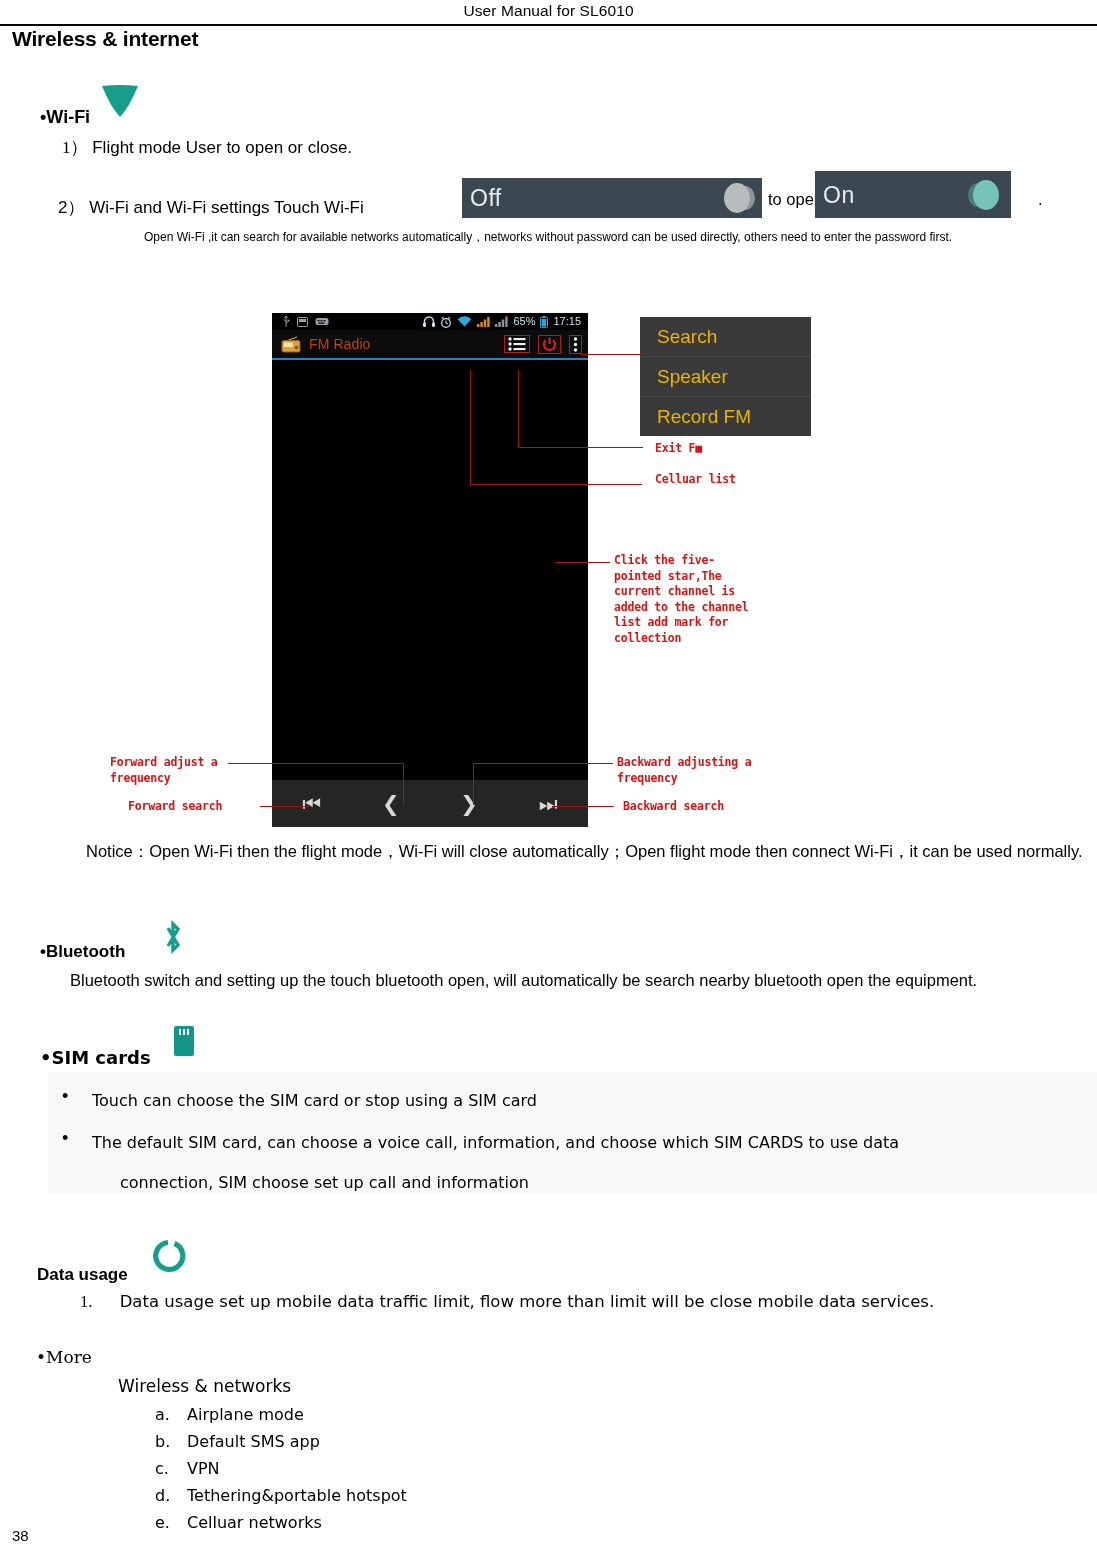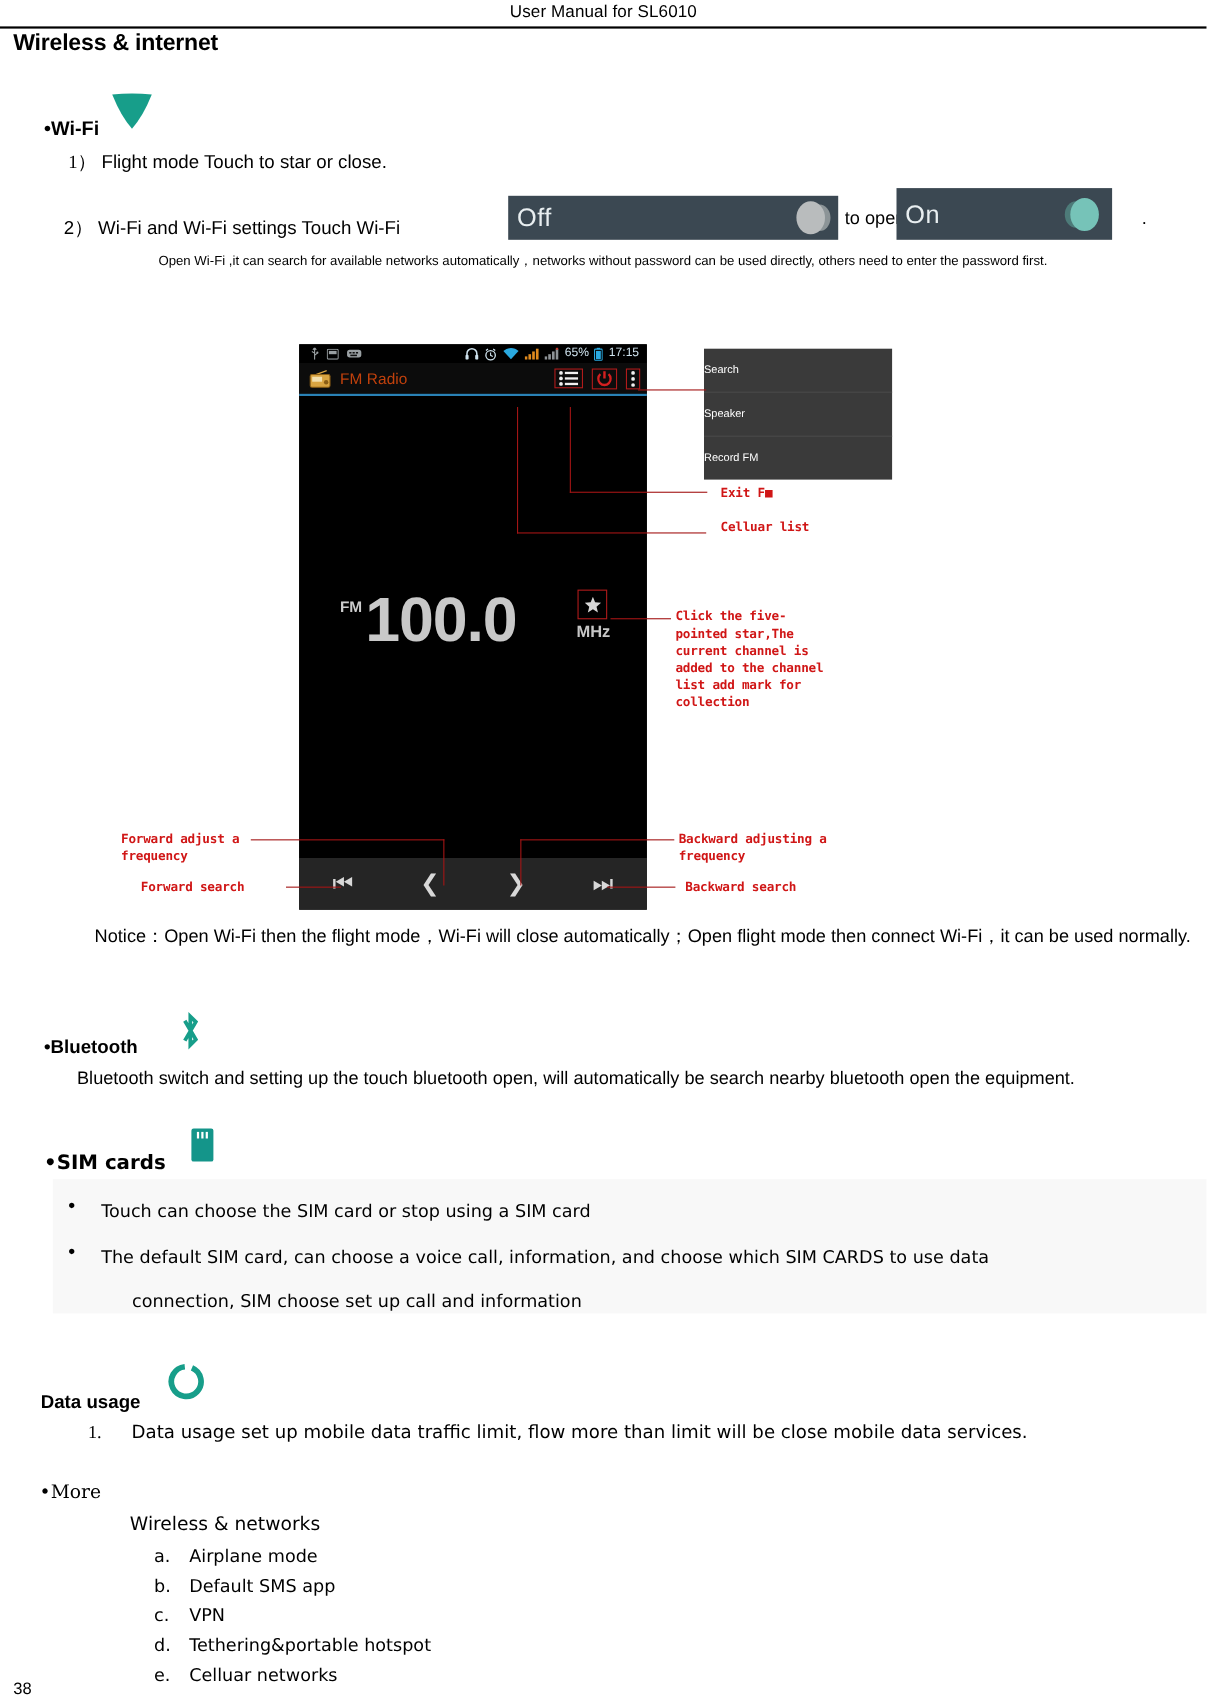"Flight mode Touch to star" span { text: Touch to star -> User to open }
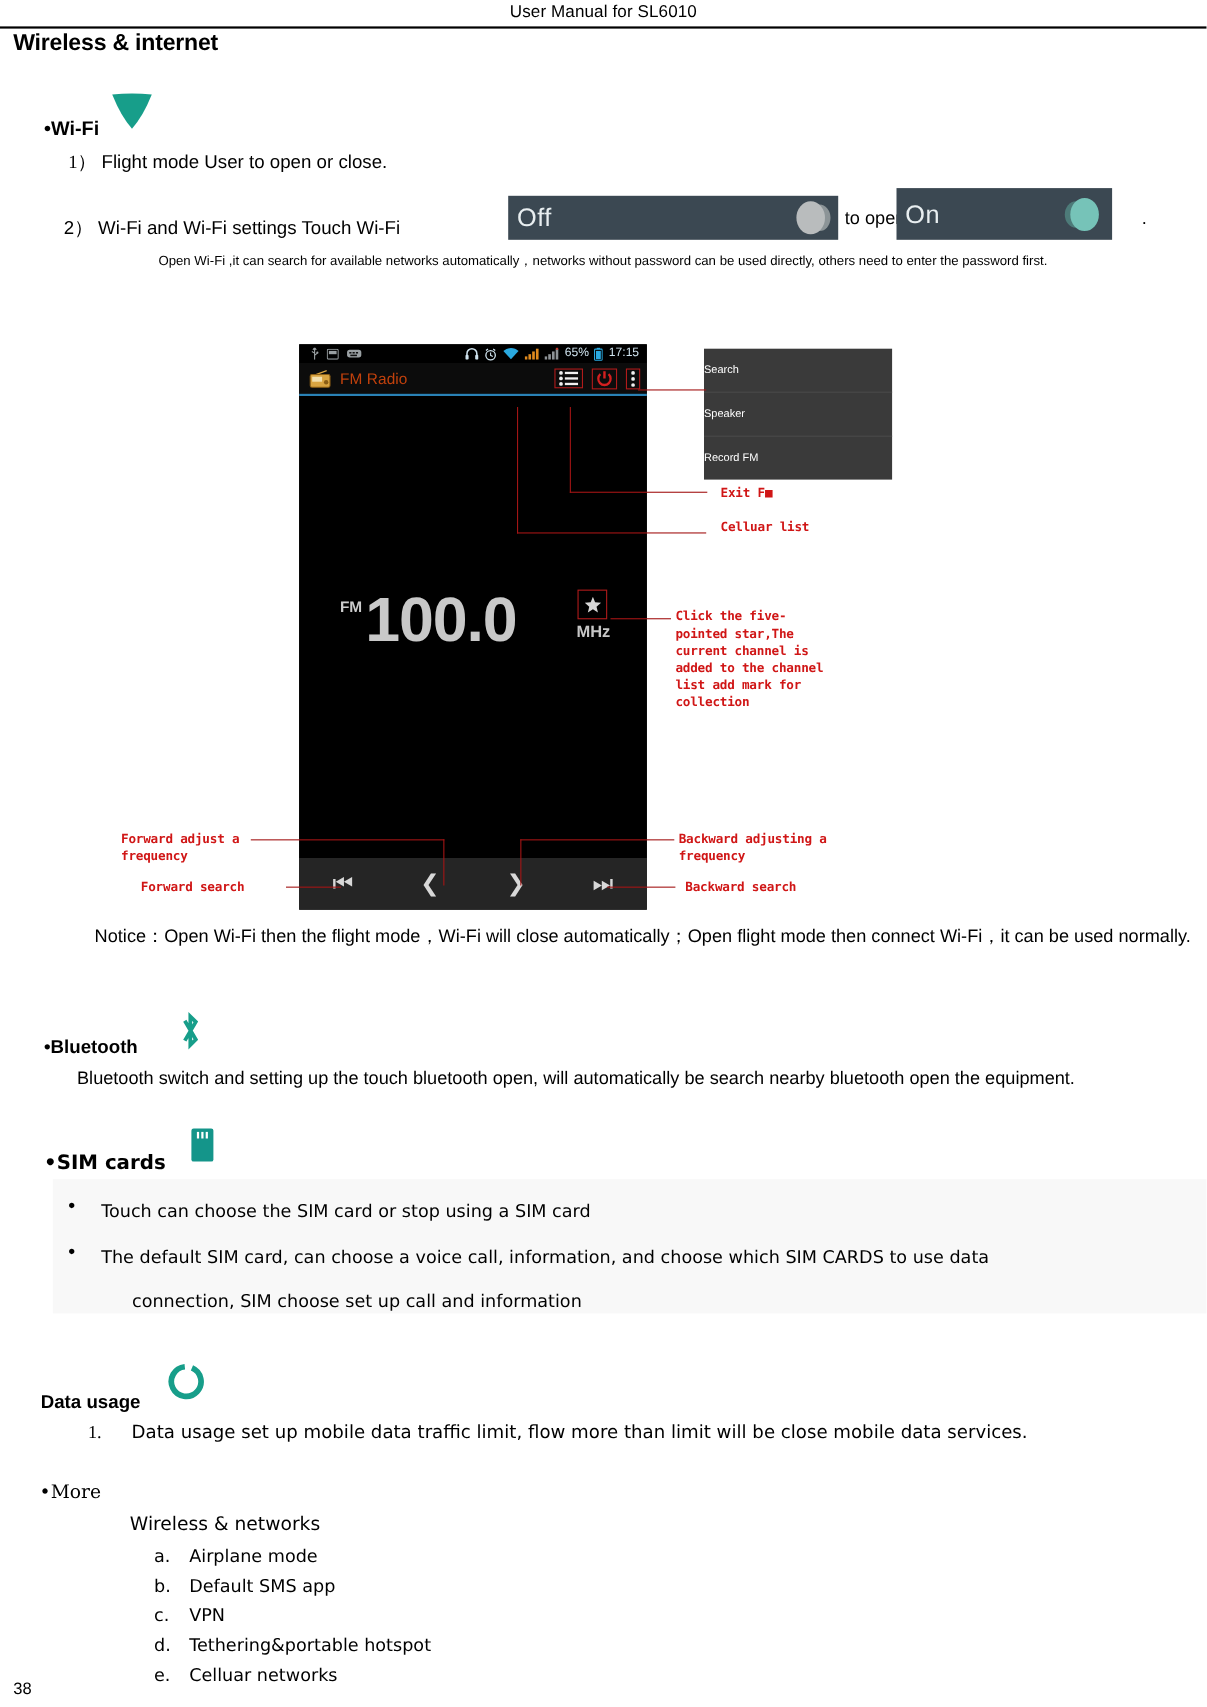"Search" .menu .mi { color: #ffffff -> #eab308; font-size: 10px -> 19px; padding-left: none -> 17px }
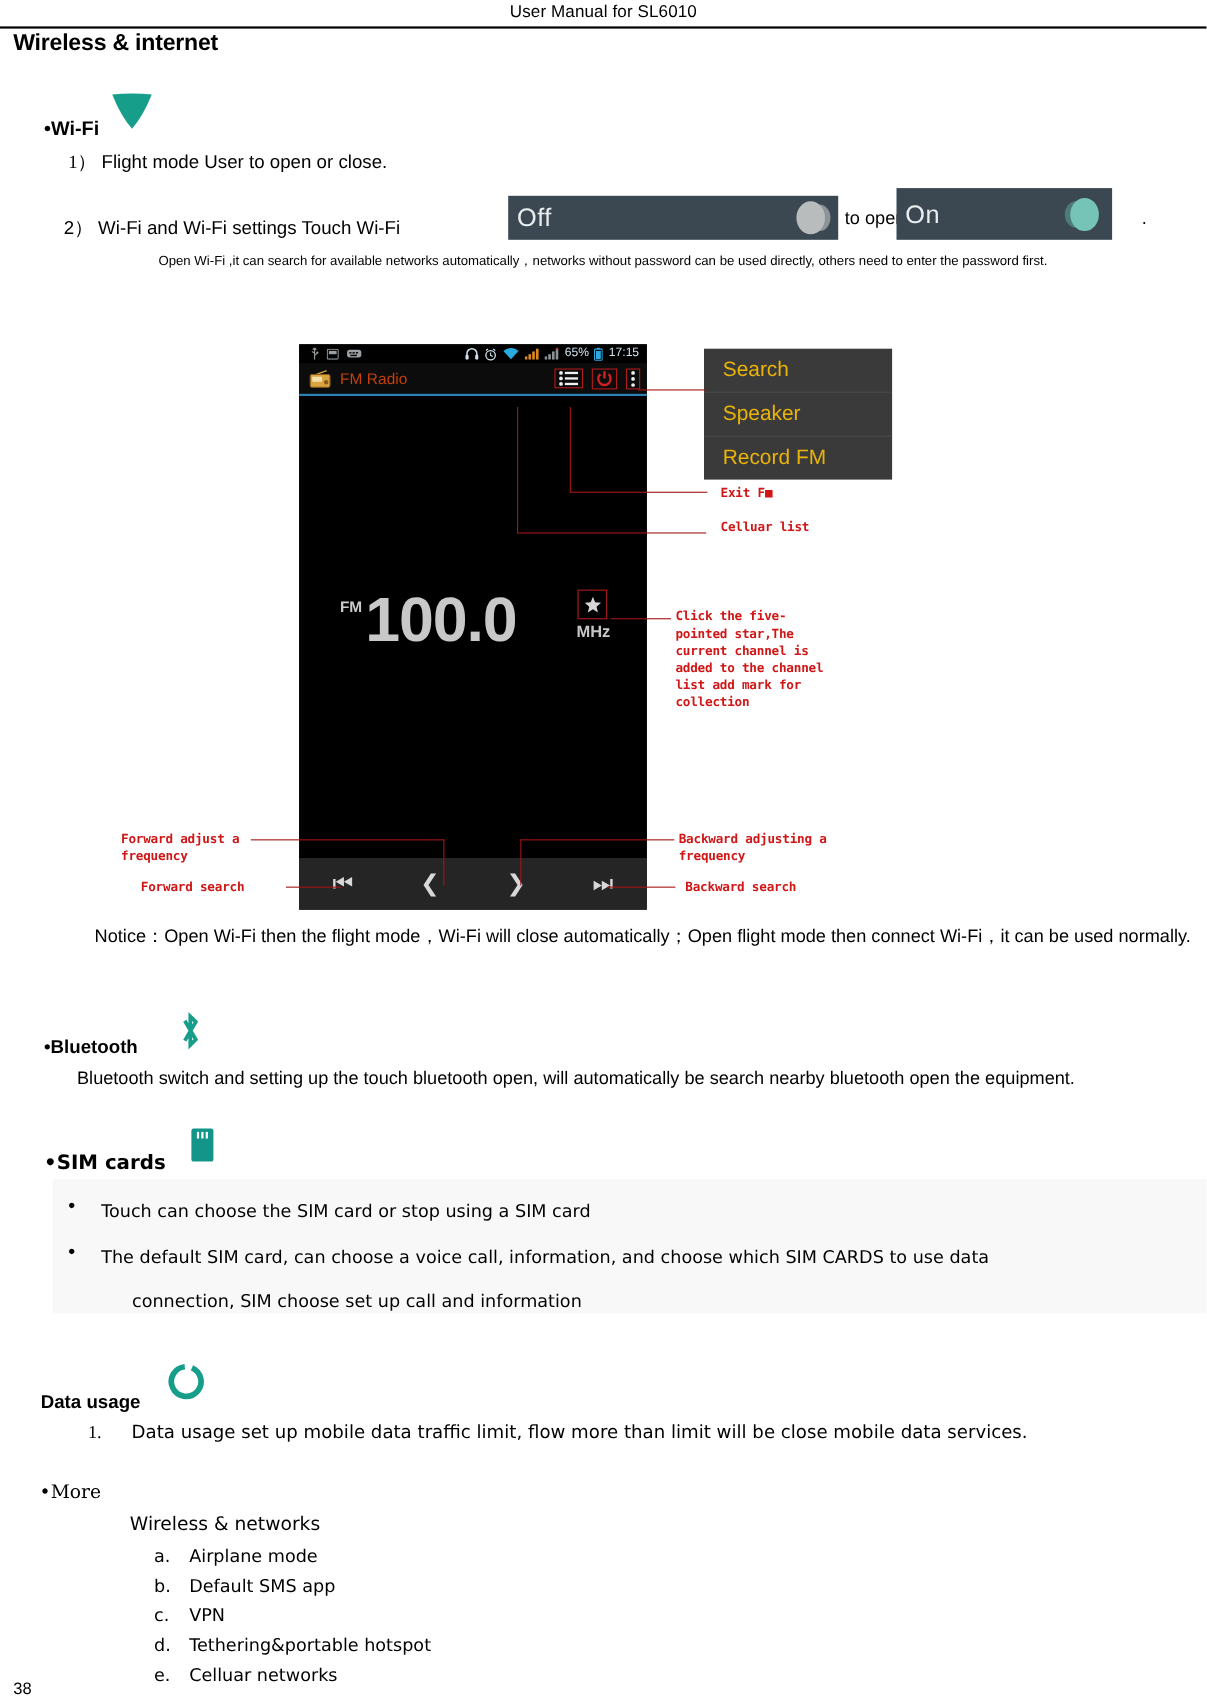"FM" div.fmbody { html: <div> <div>FM</div> <div>100.0</div> <div> <svg> <path></path> </svg> </div> <div>MHz</div> </div> -> none }
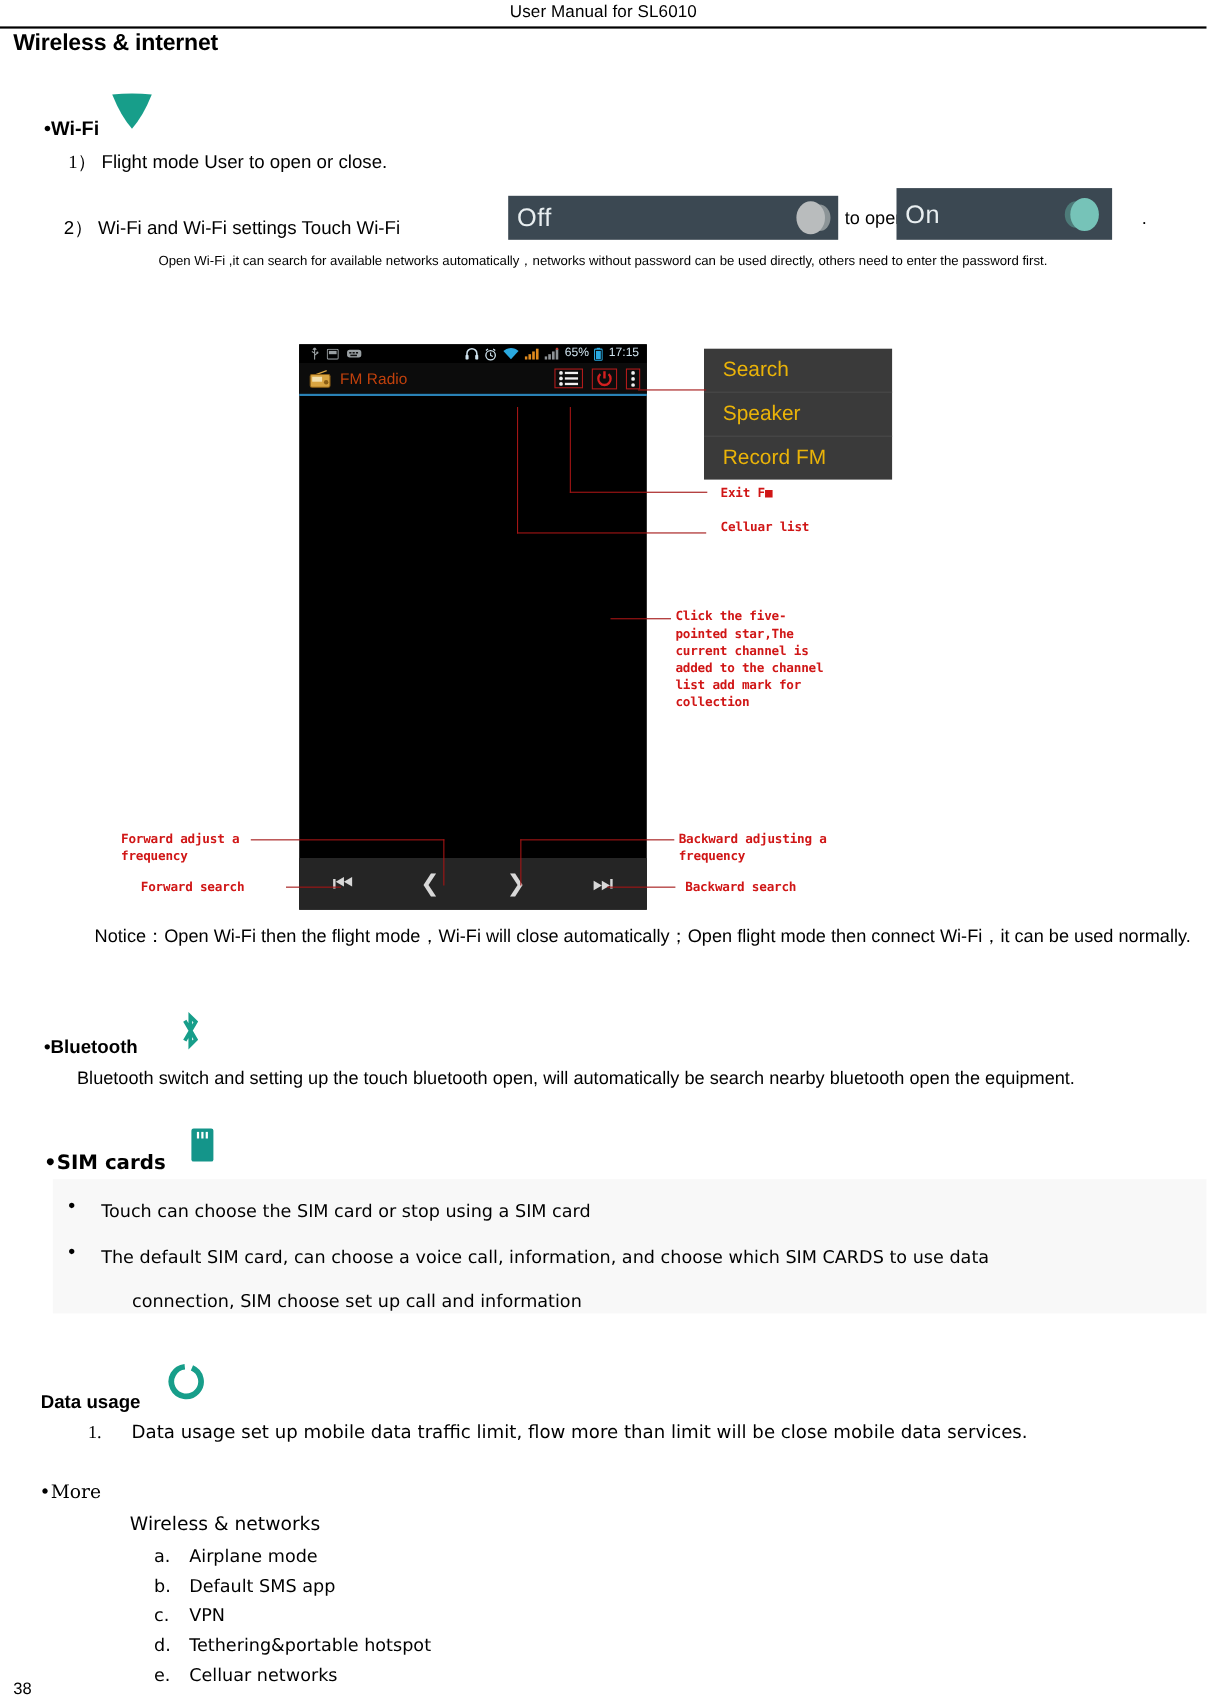"a. Airplane mode" .abc { left: 140px -> 155px }
